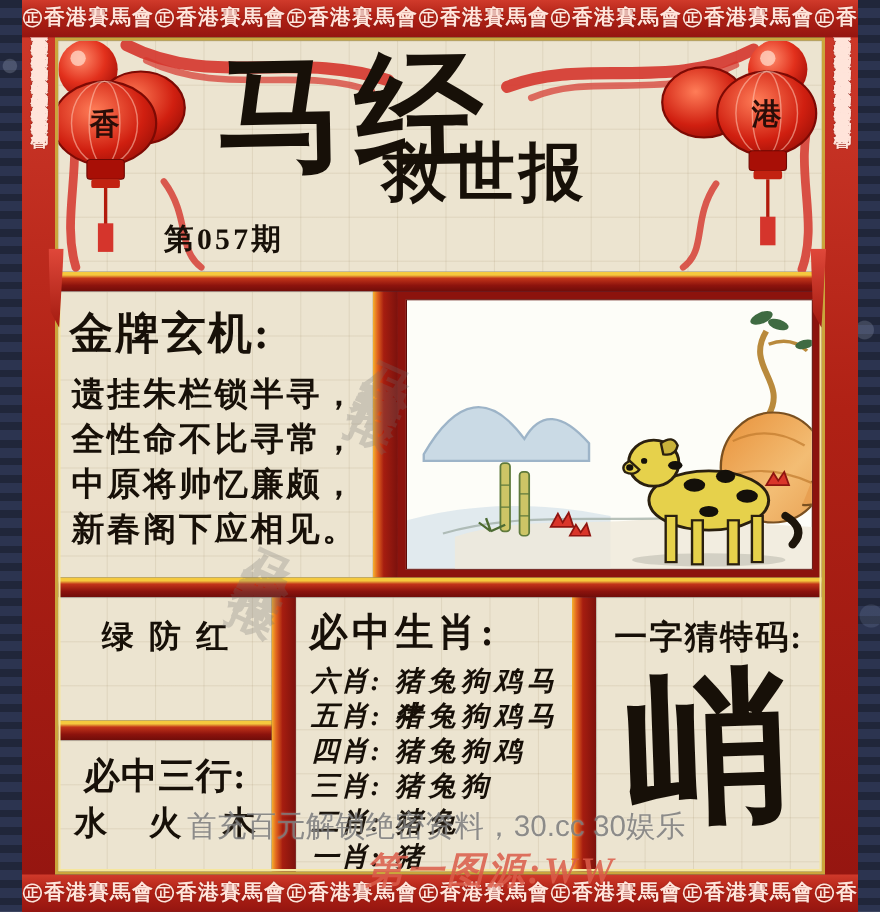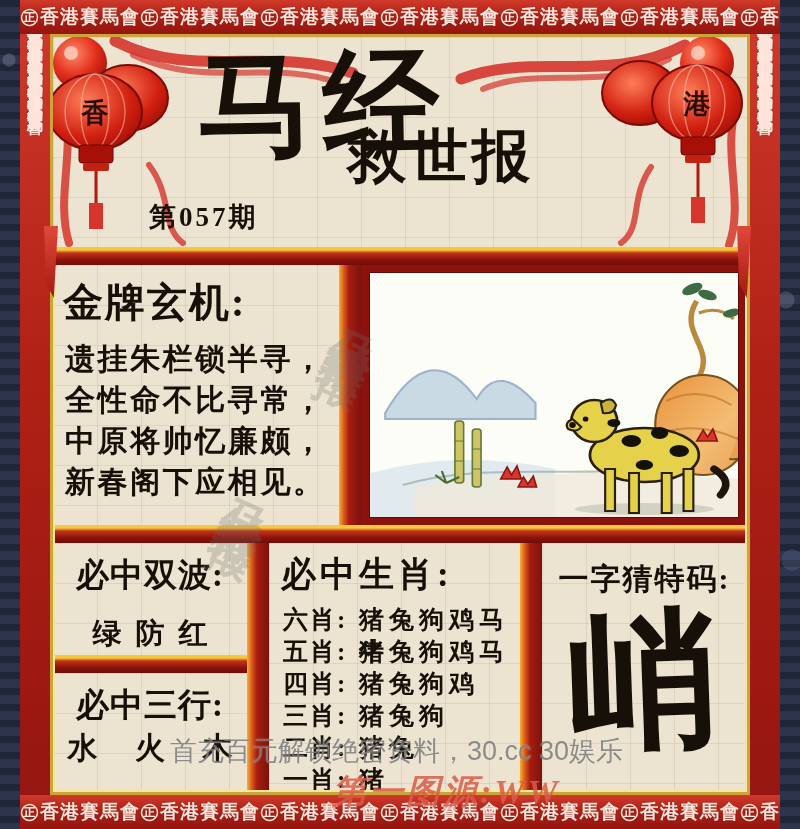"必中双波:" div.wave-heading { html: <div>必中双波:</div> -> none }
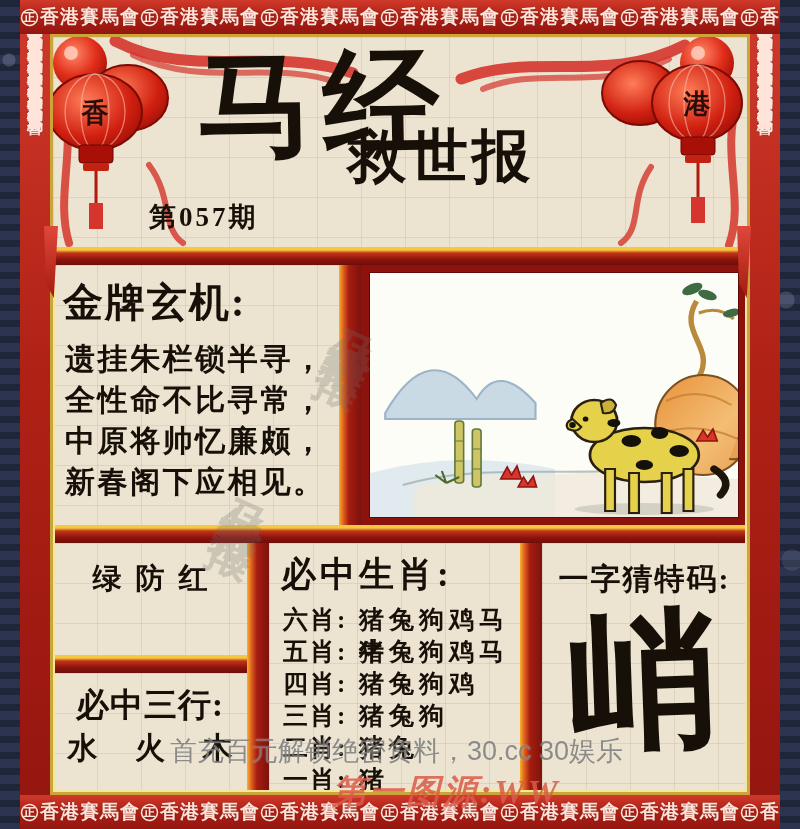"六肖:" .zrows { font-style: none -> italic }
